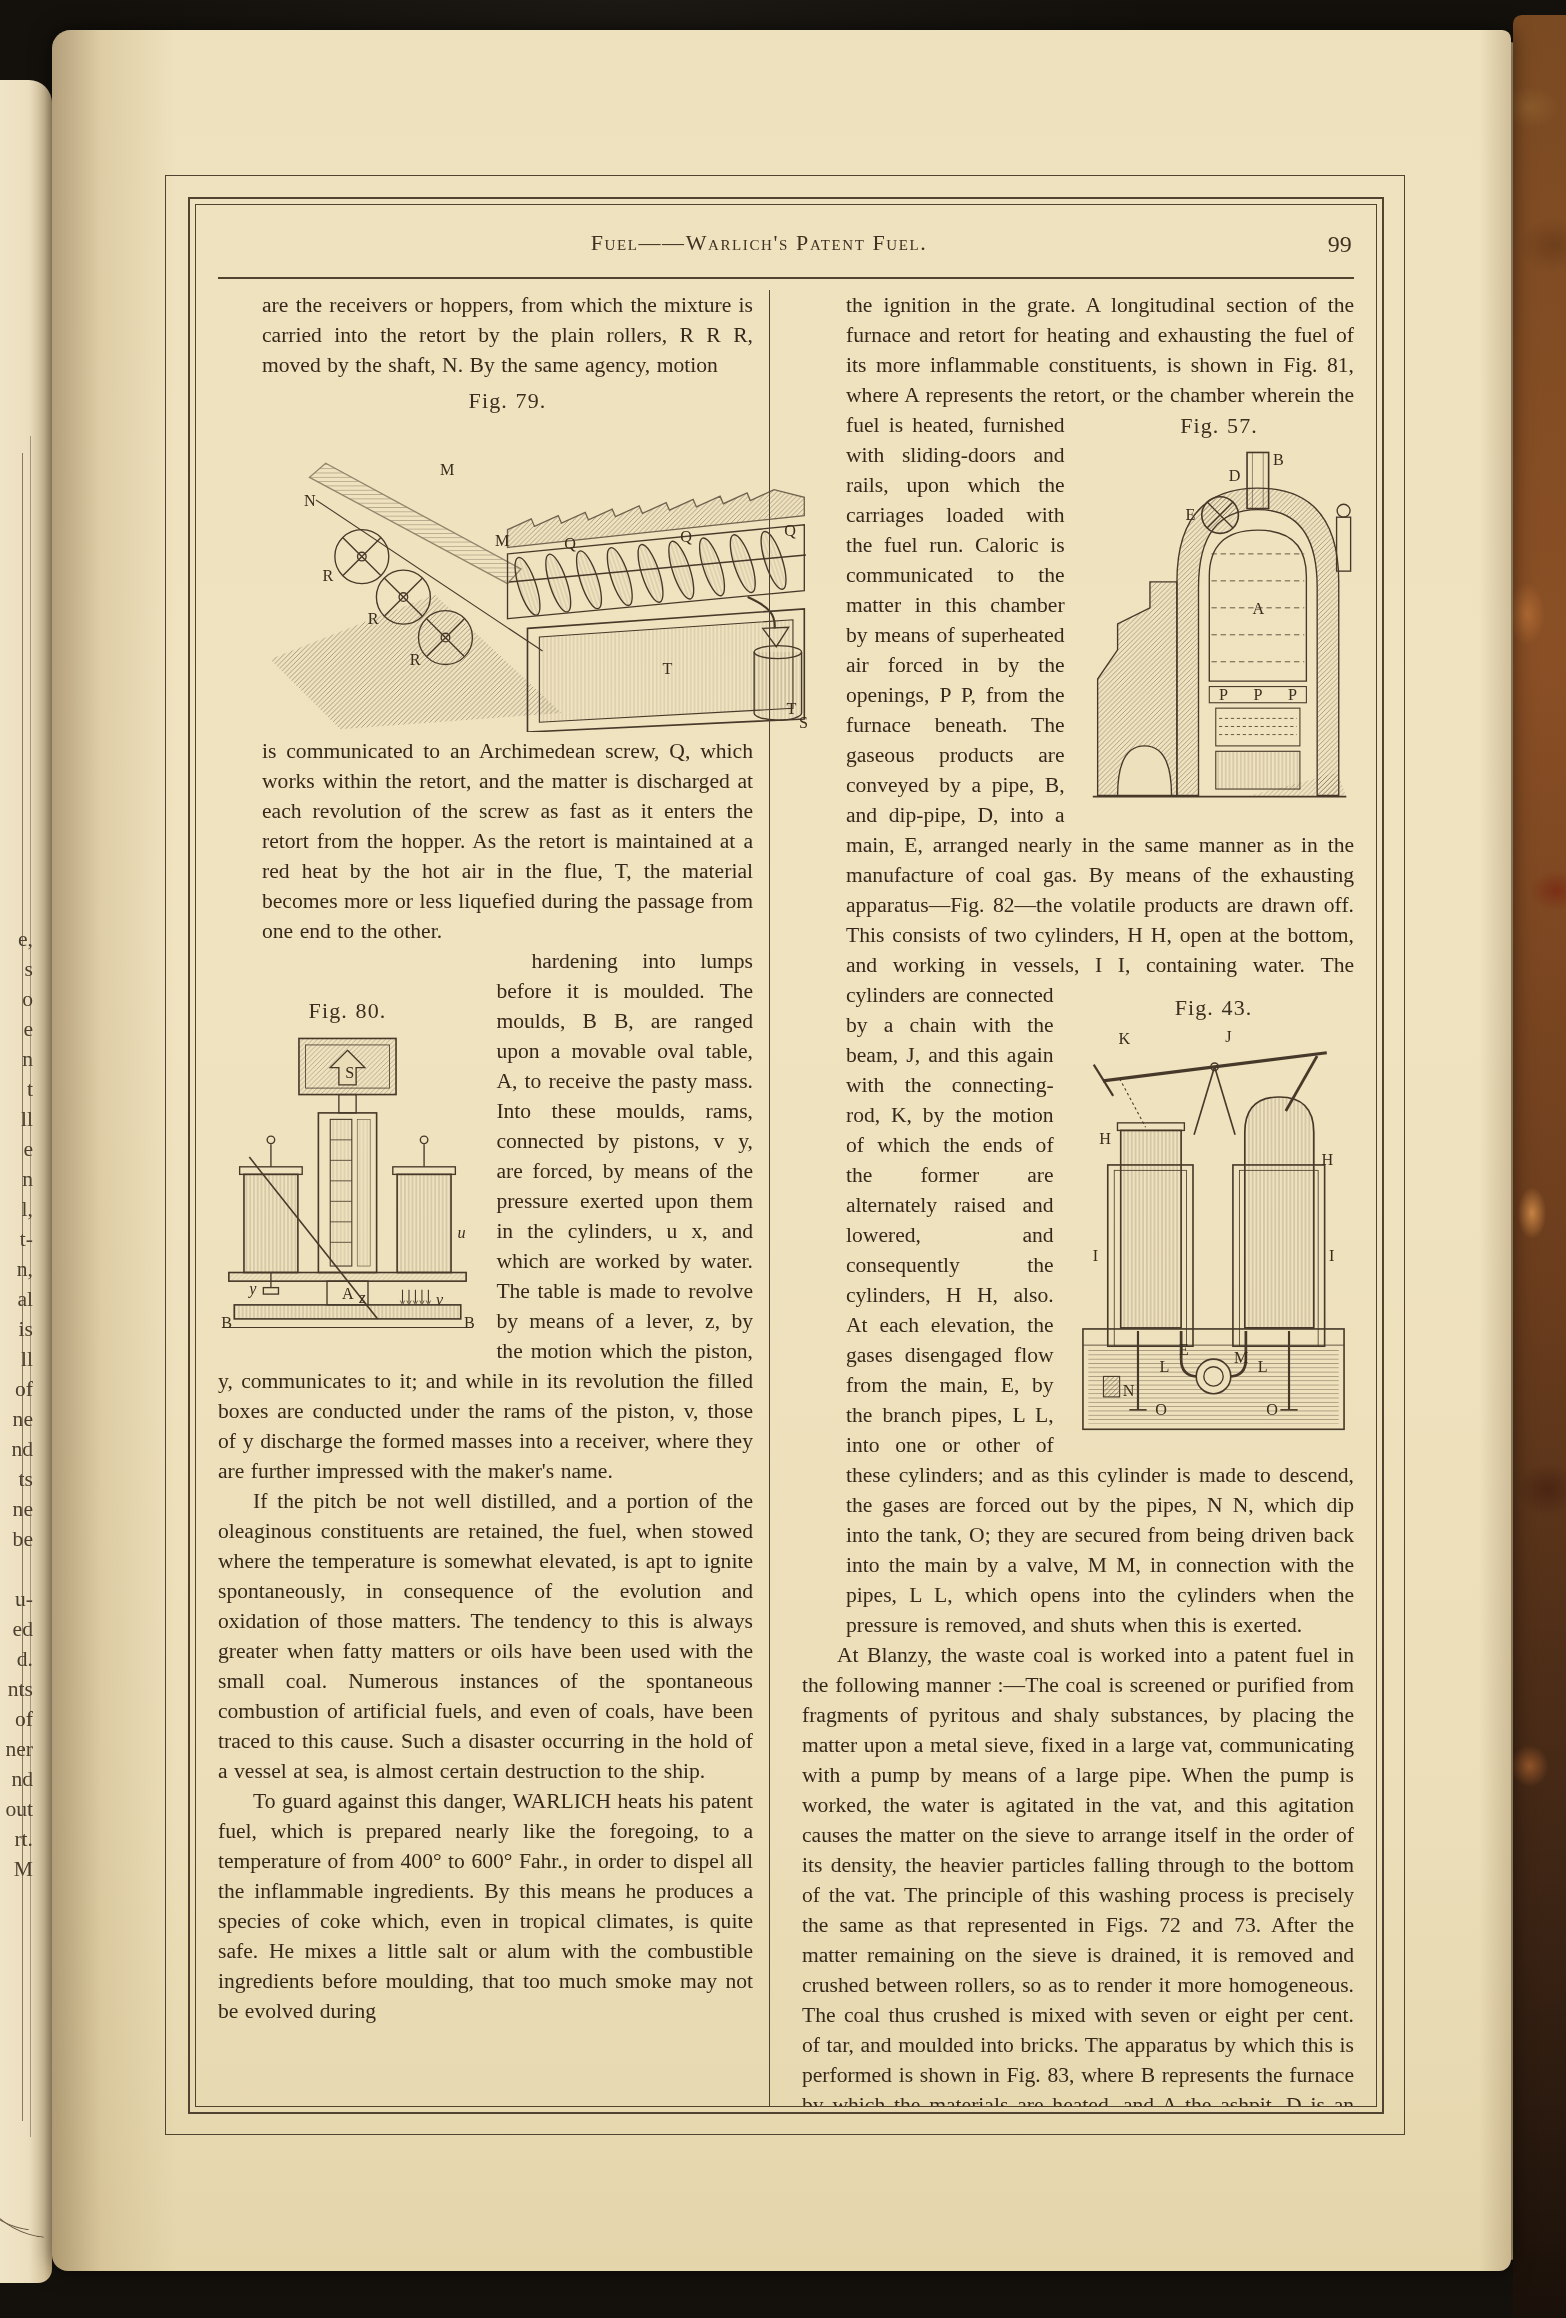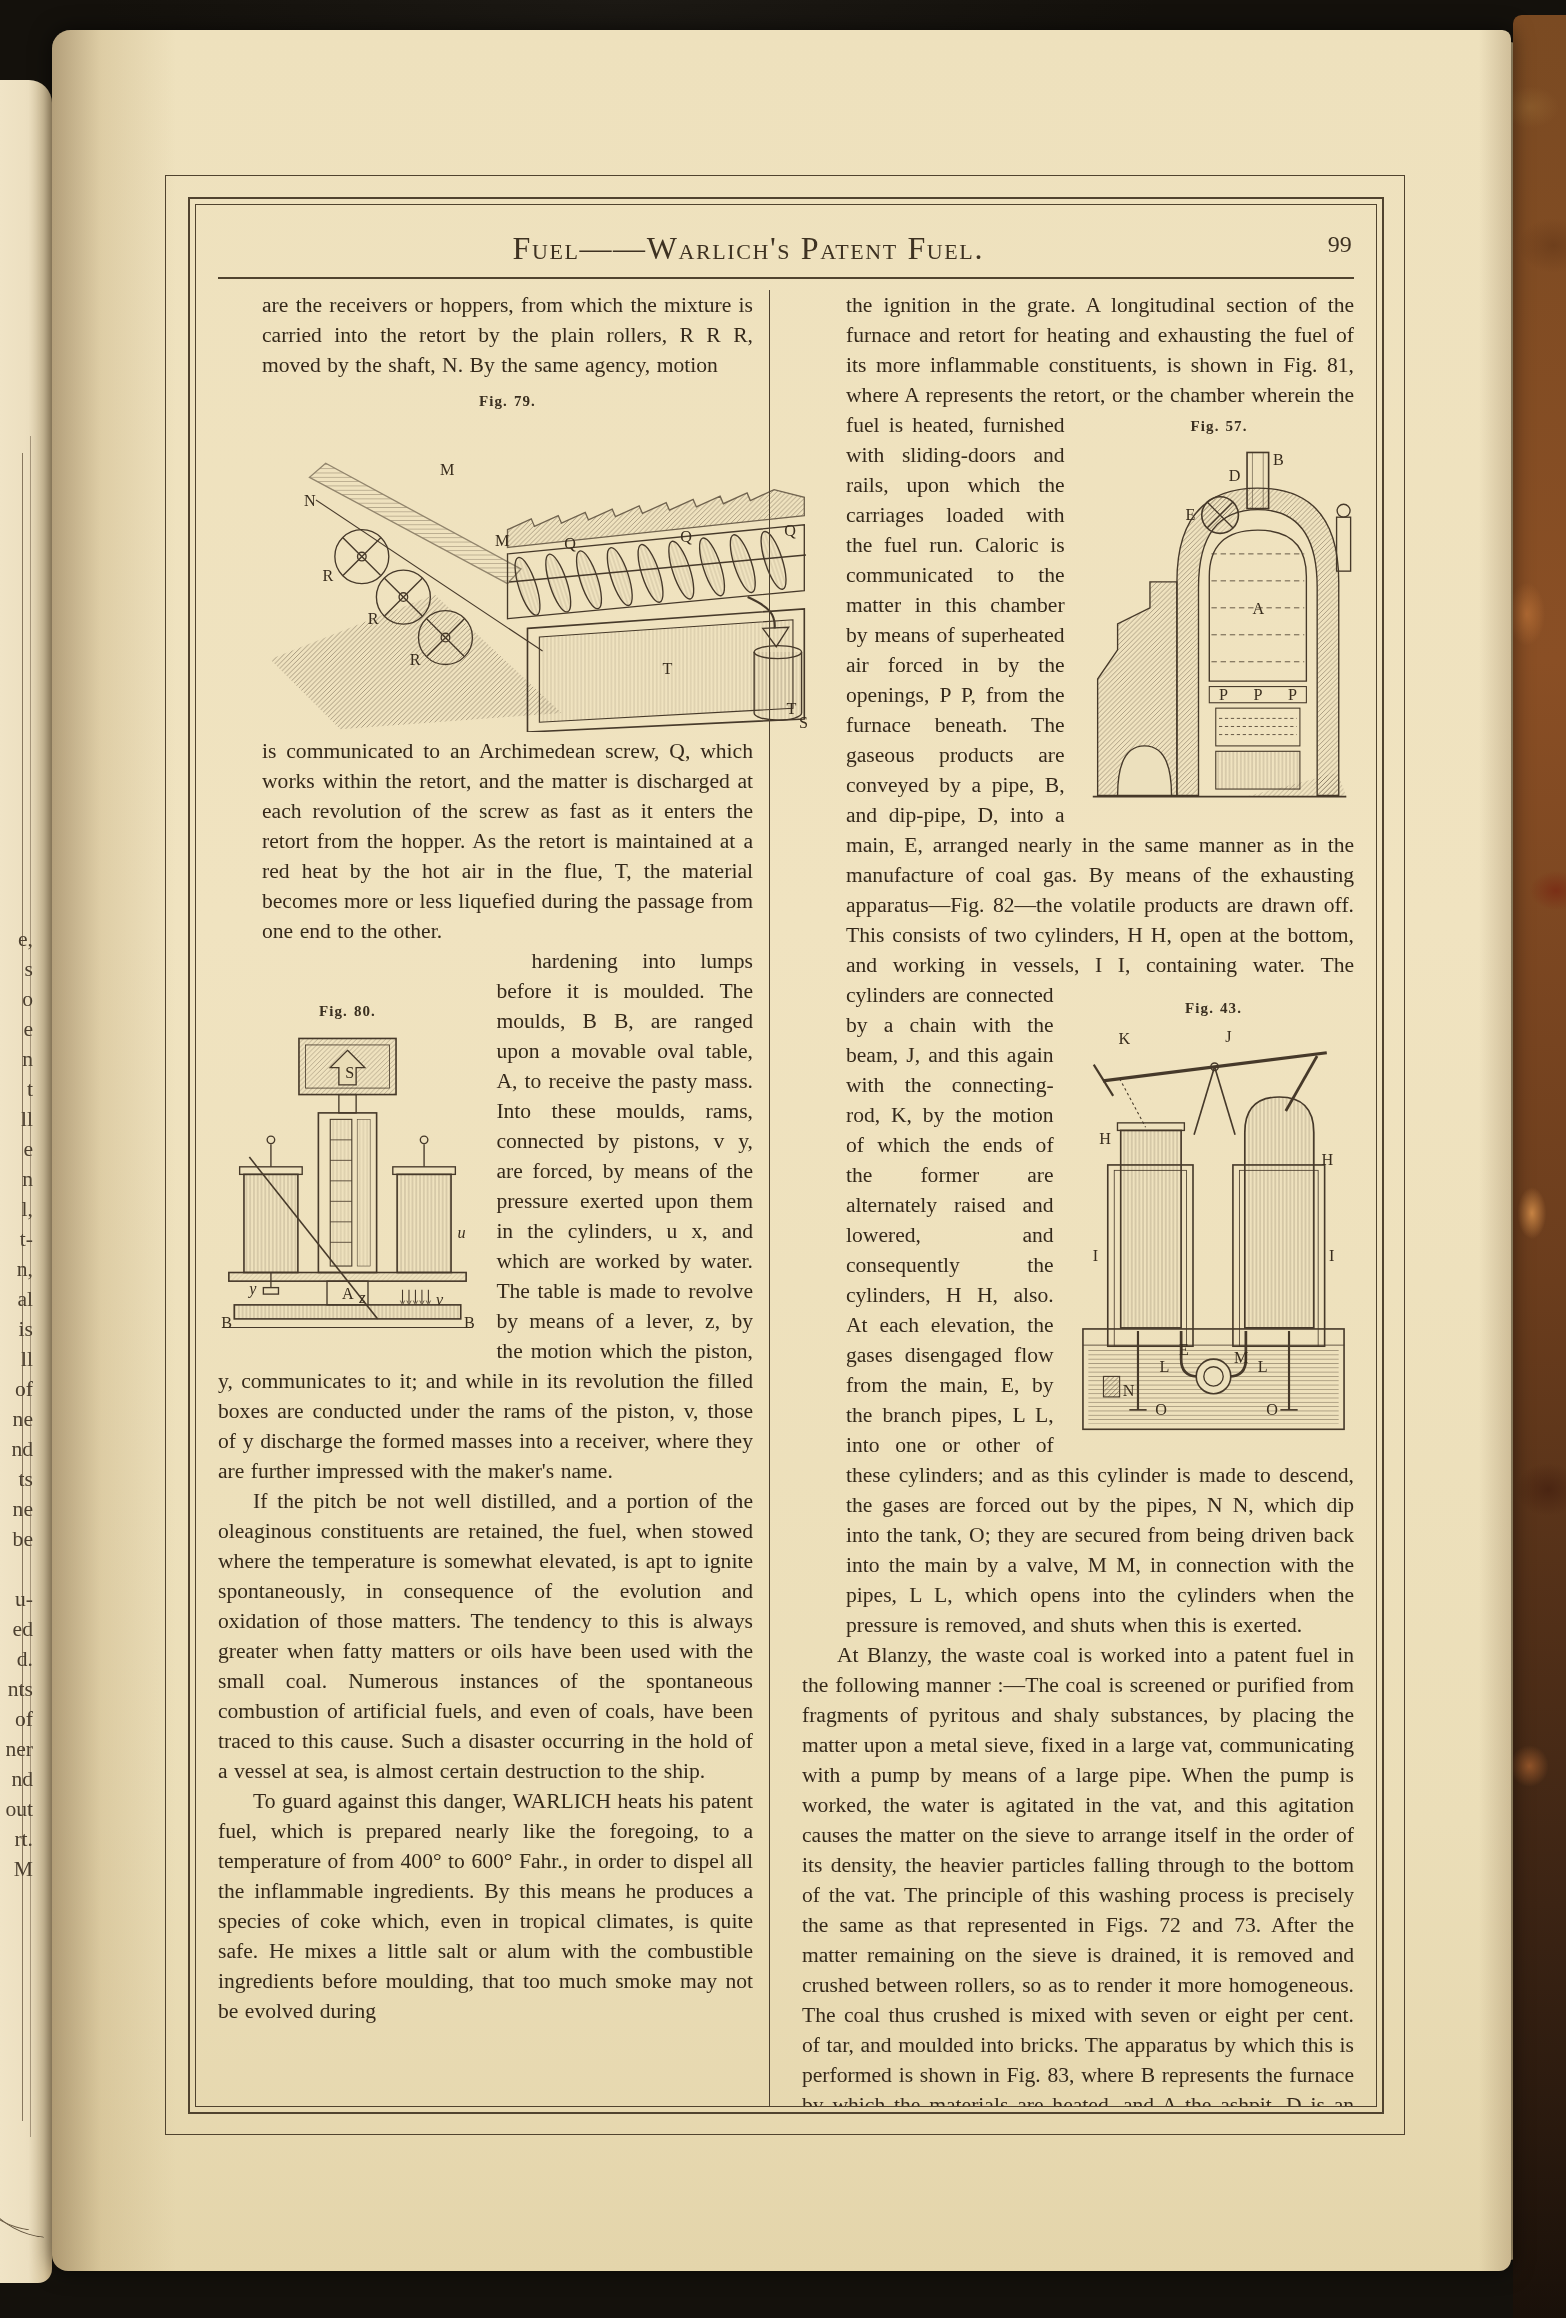"Fuel——Warlich's Patent Fuel." .head-title { font-size: 32px -> 22px }
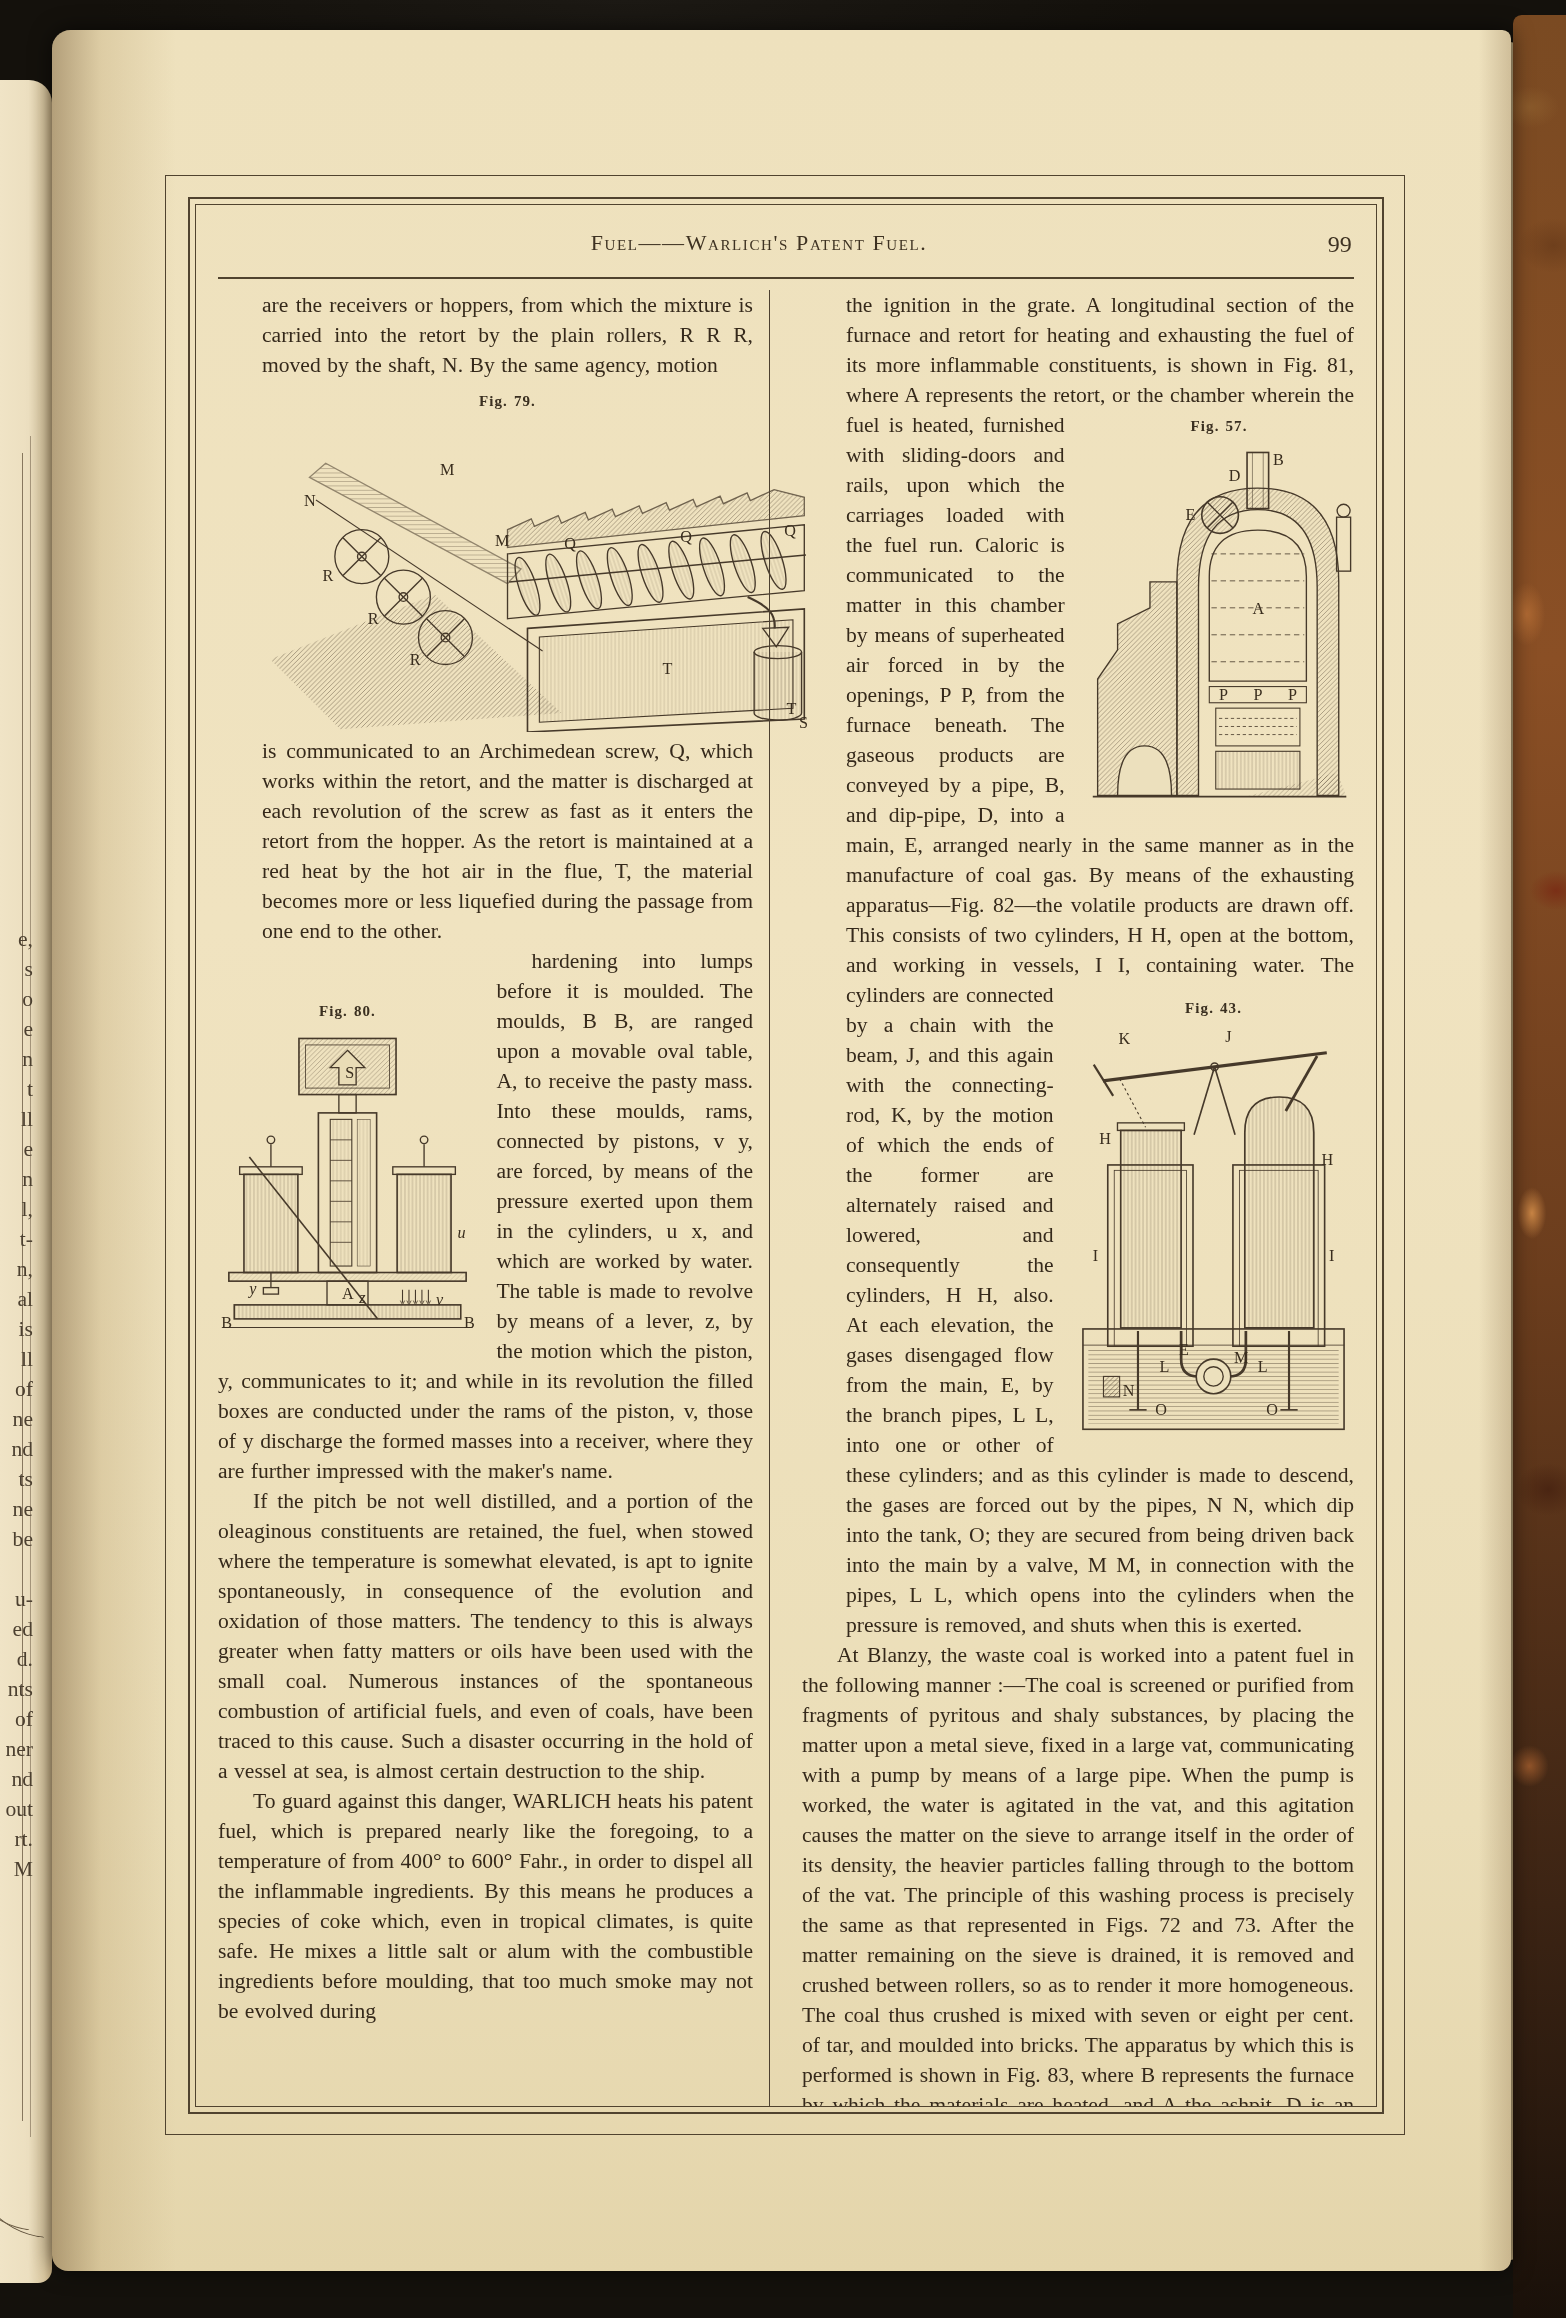"Fig. 79." .figcap { font-size: 15px -> 22px; font-weight: 700 -> 400 }
